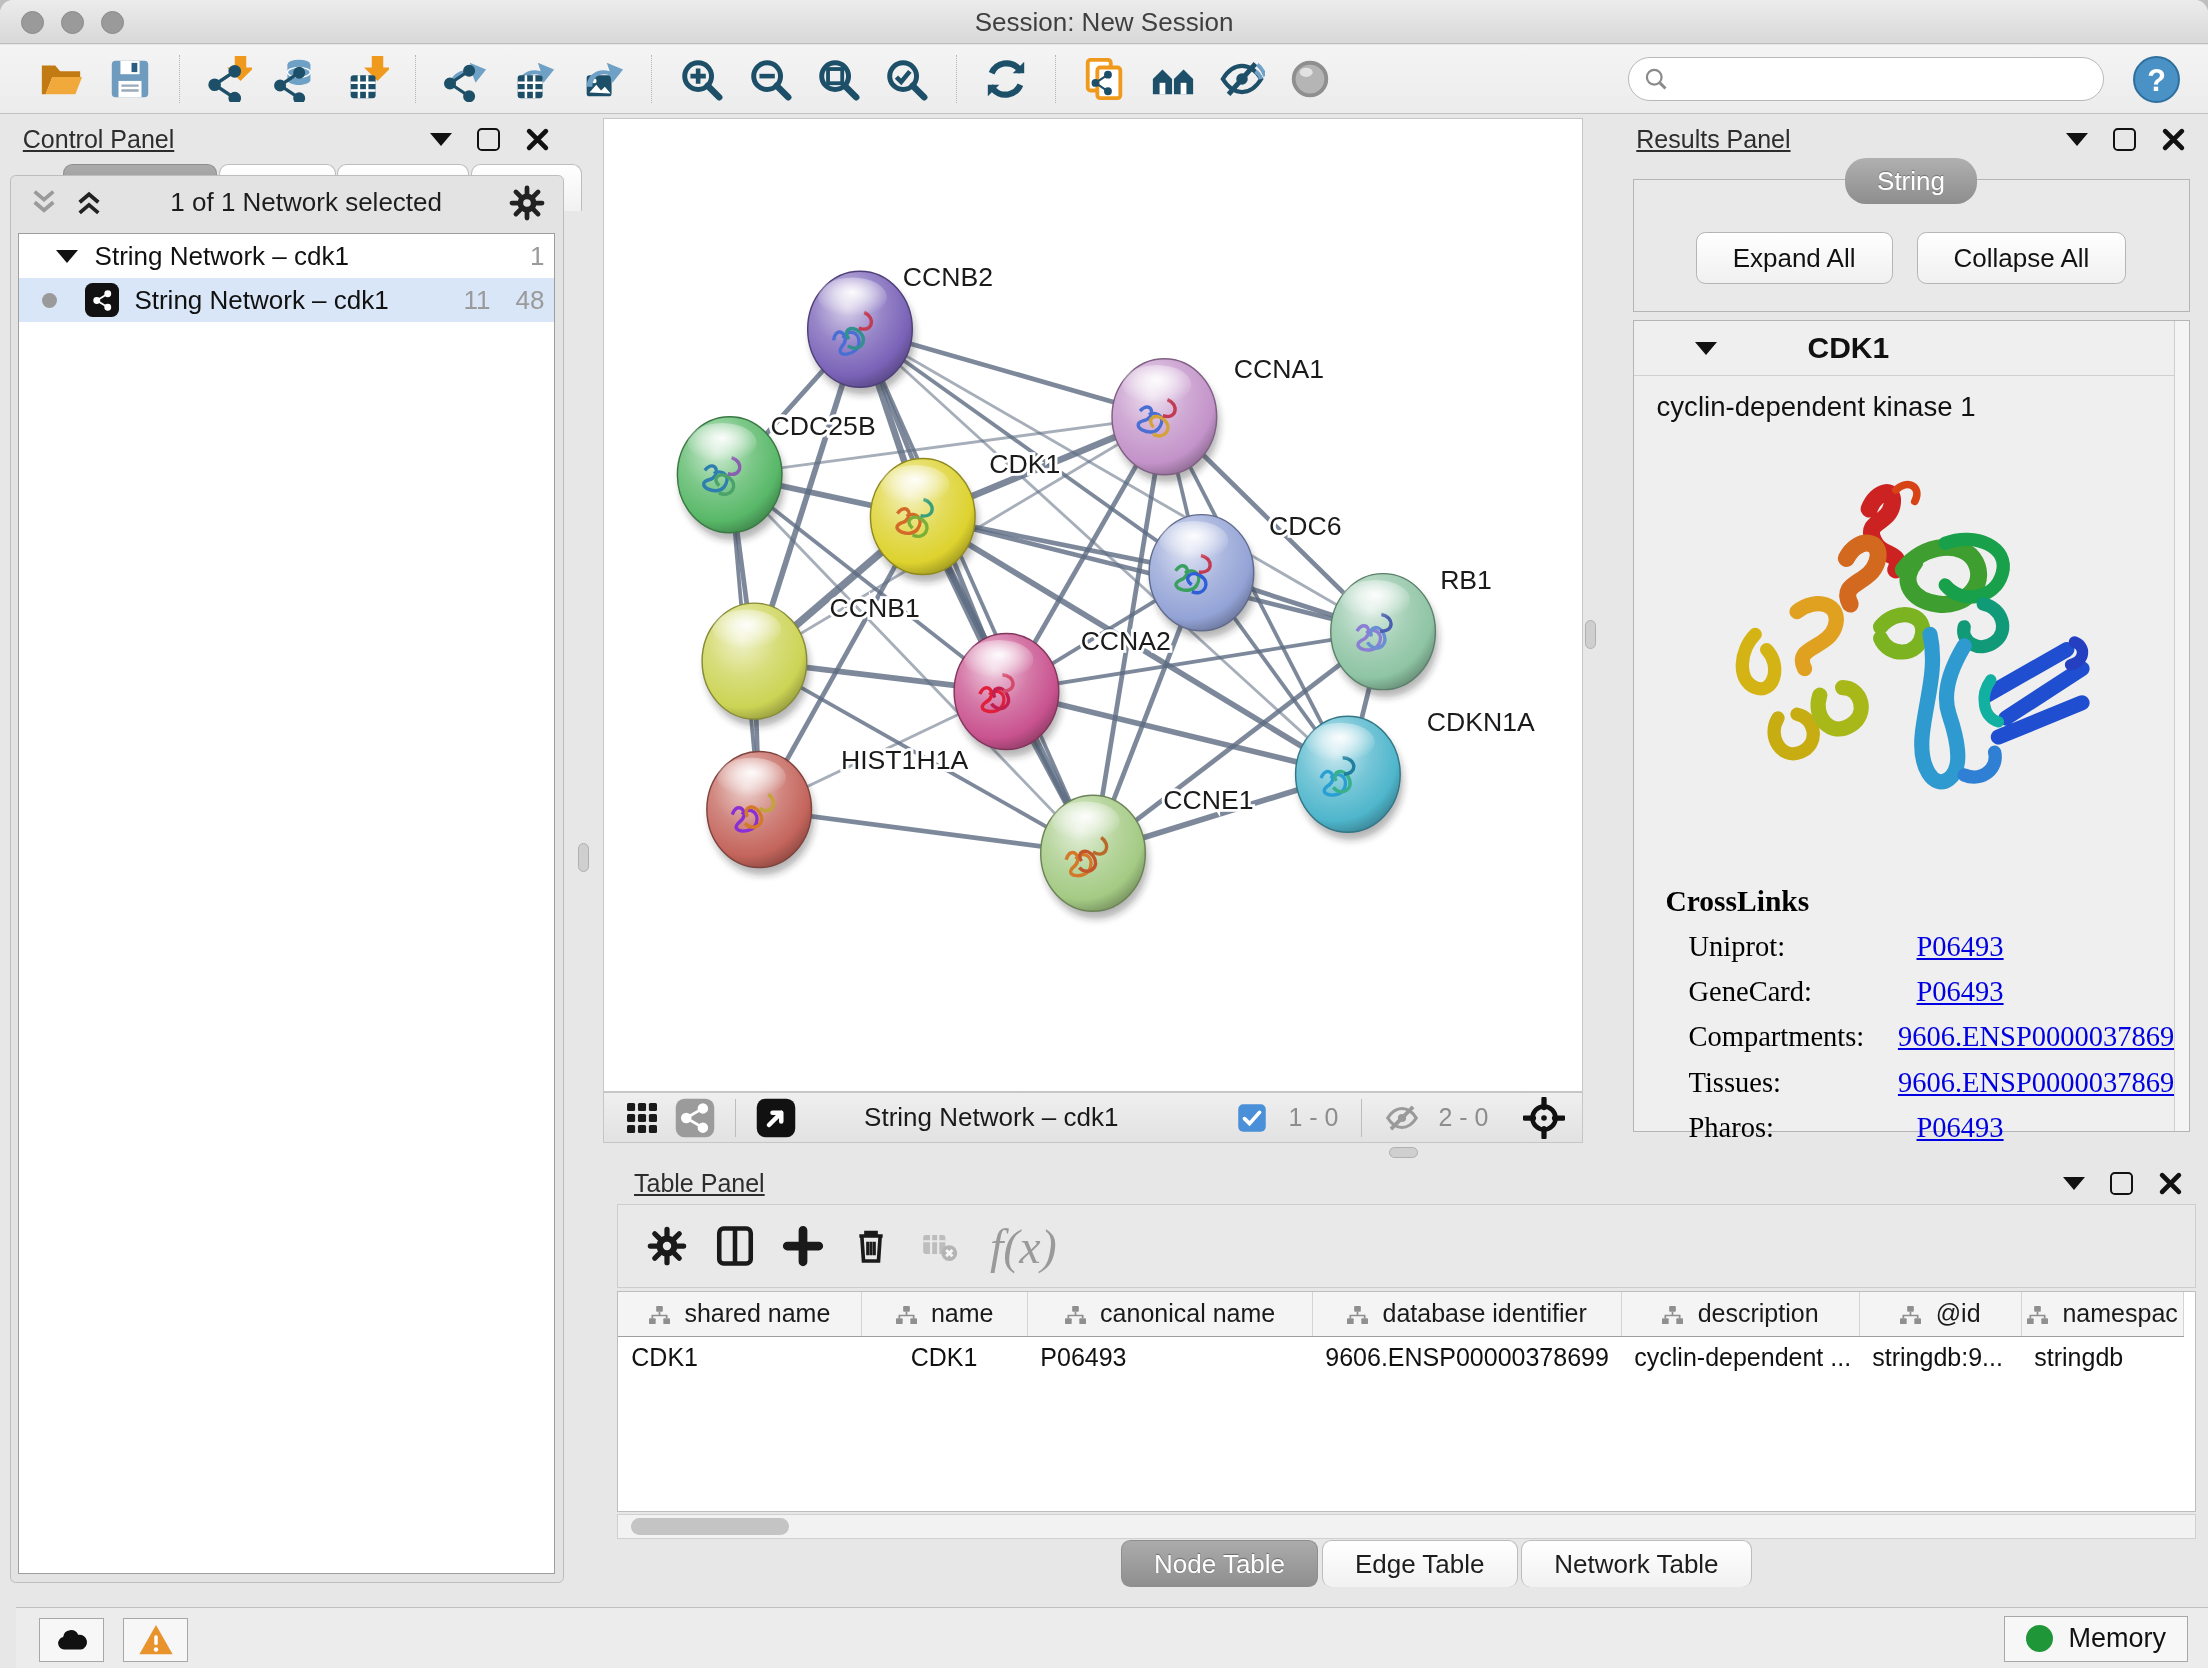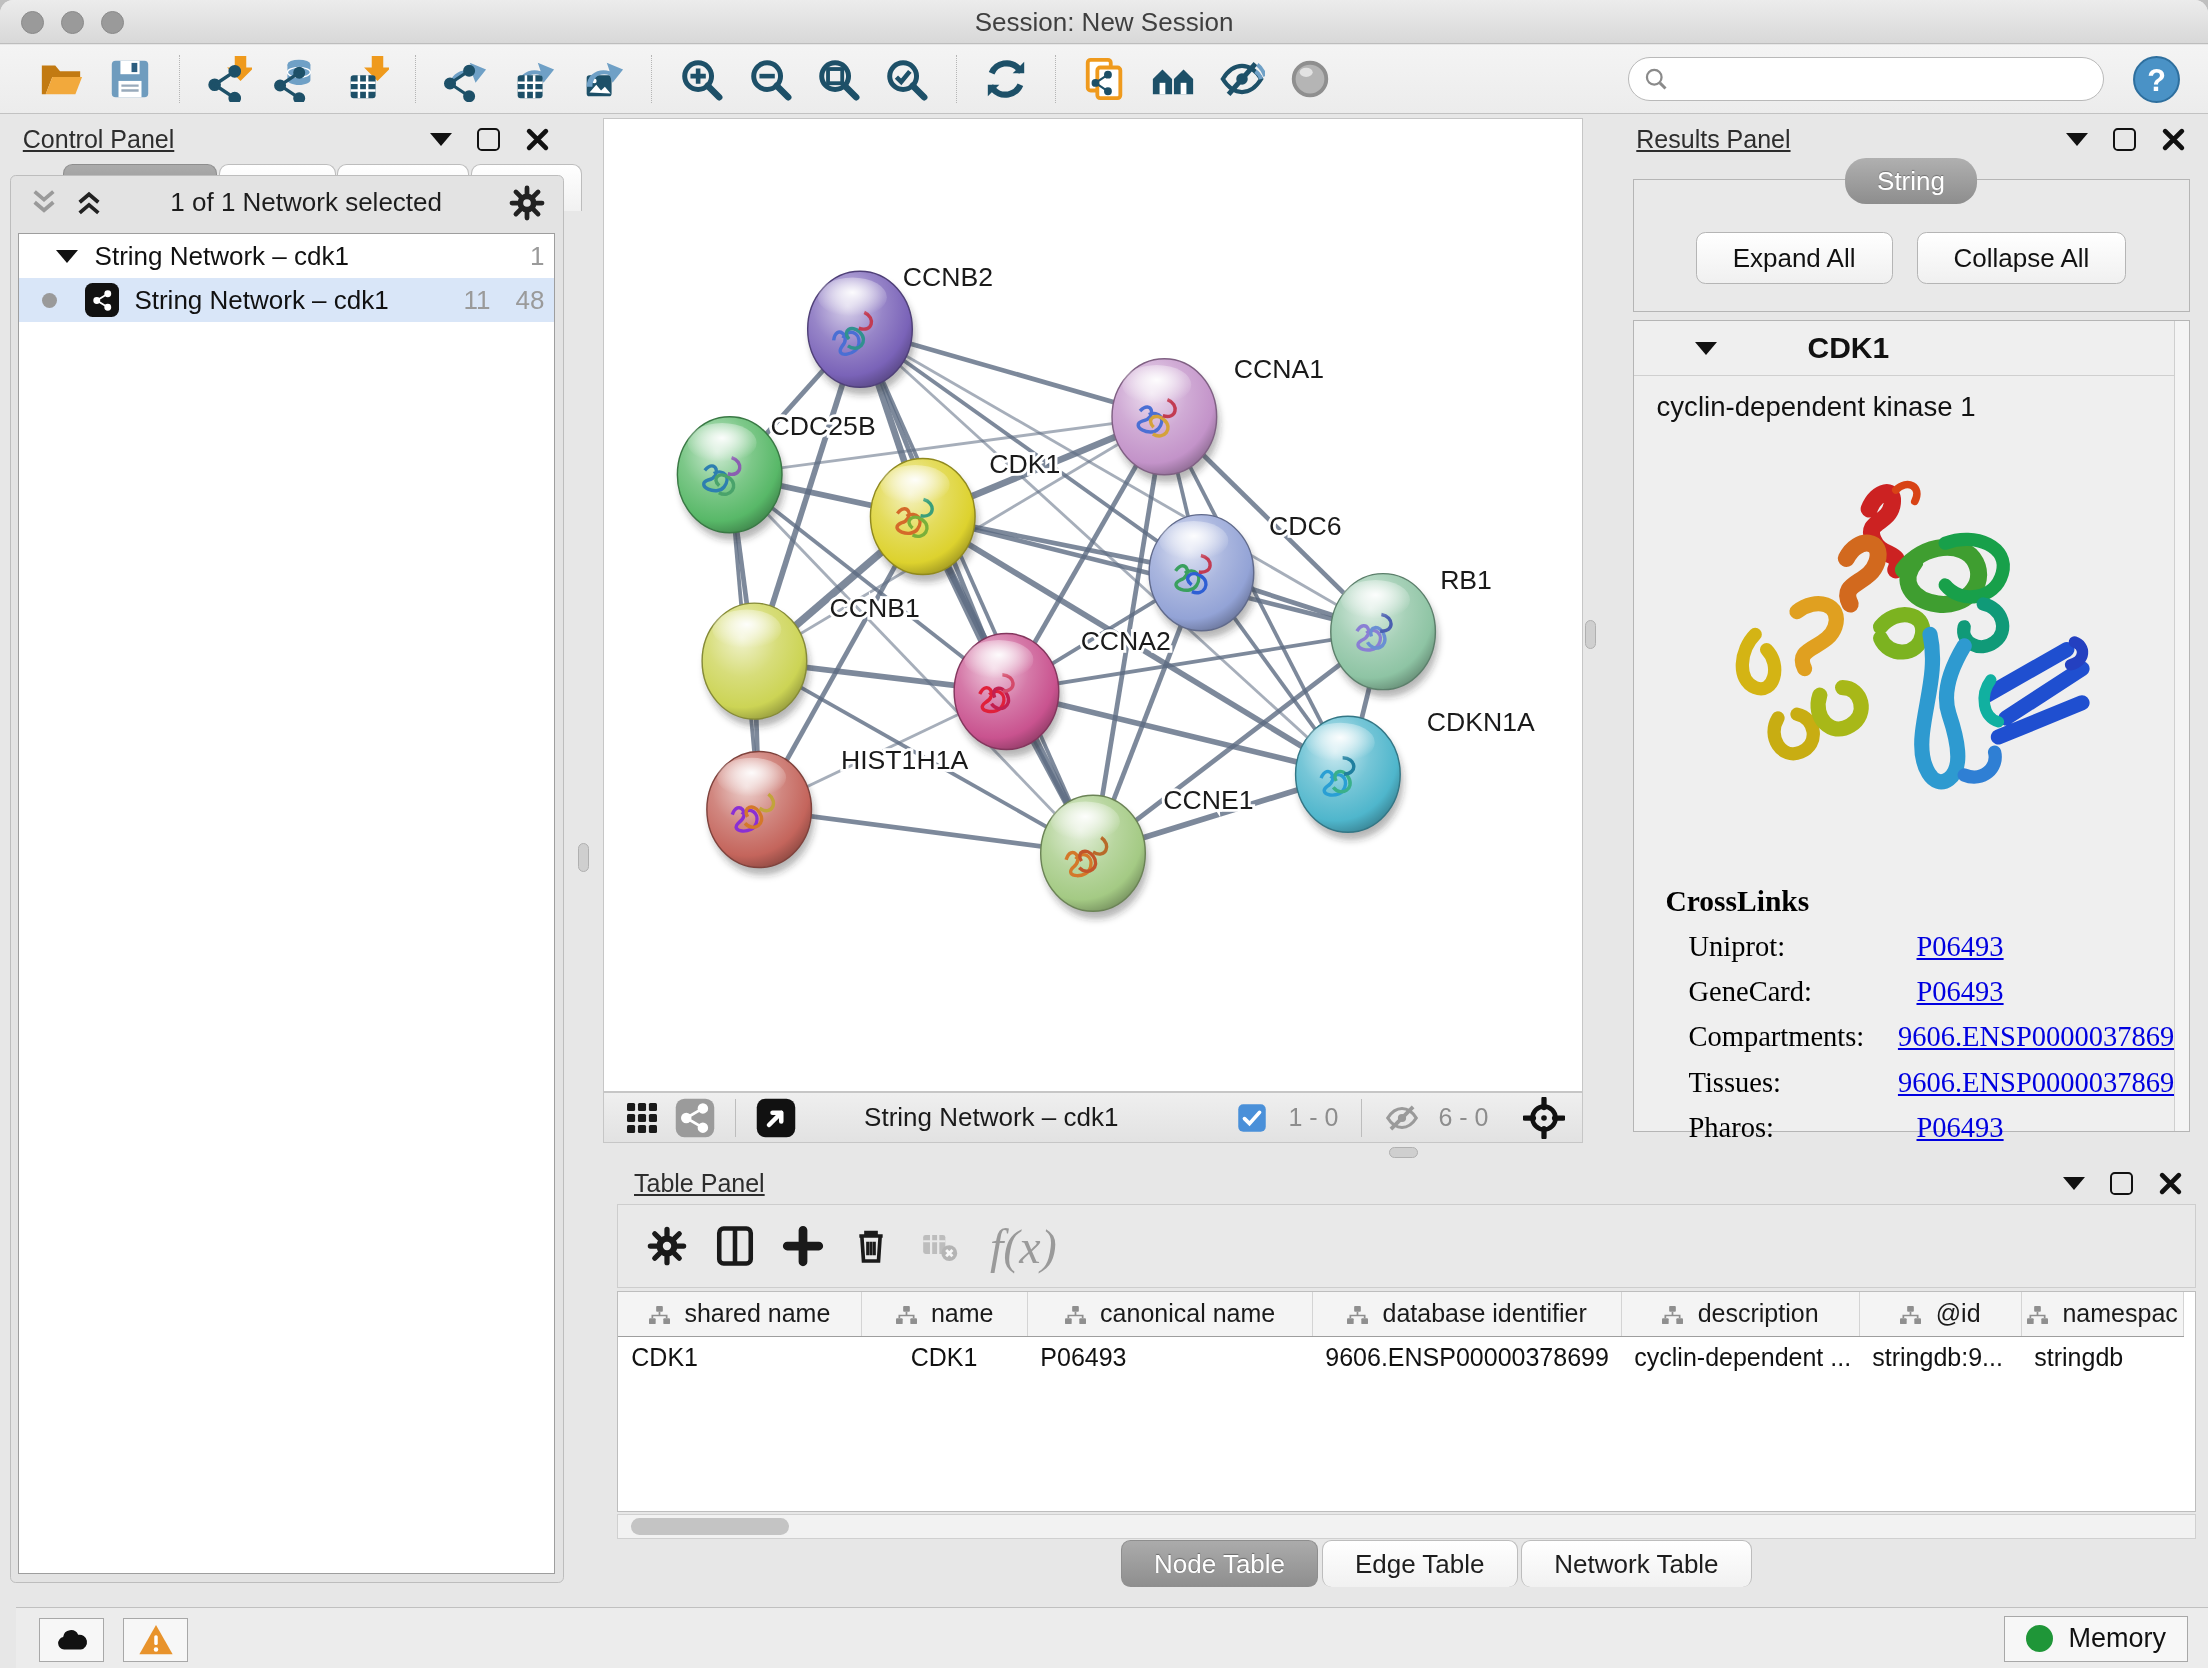"6 - 0" span.nb-count { text: 6 -> 2 }
